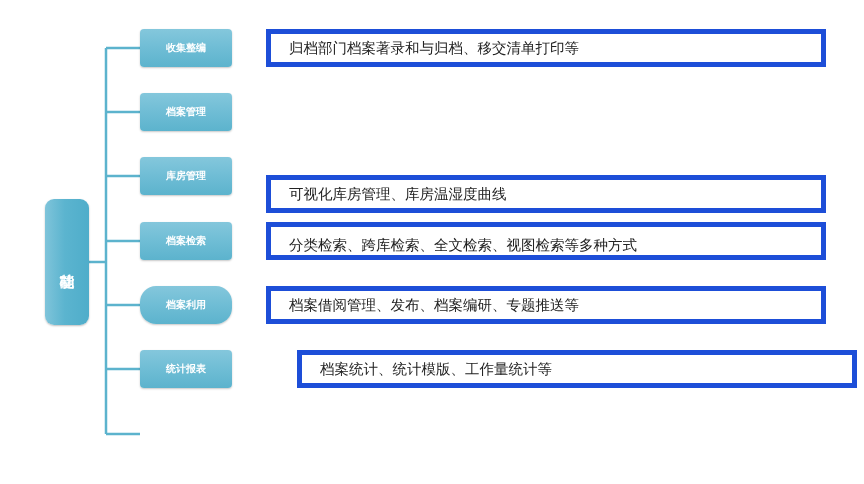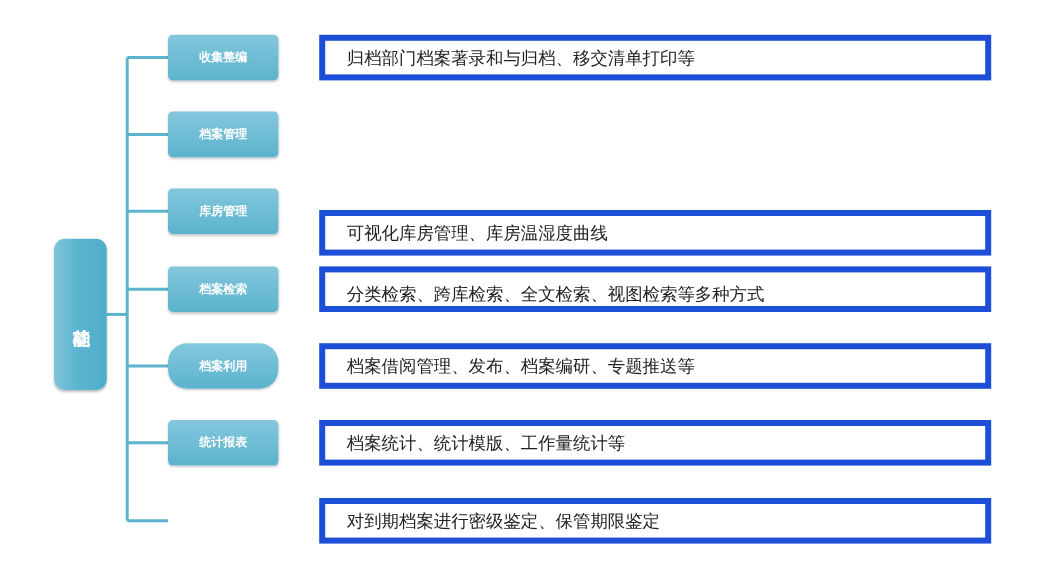"档案统计、统计模版、工作量统计等" div.desc-node { margin-left: none -> 31px }
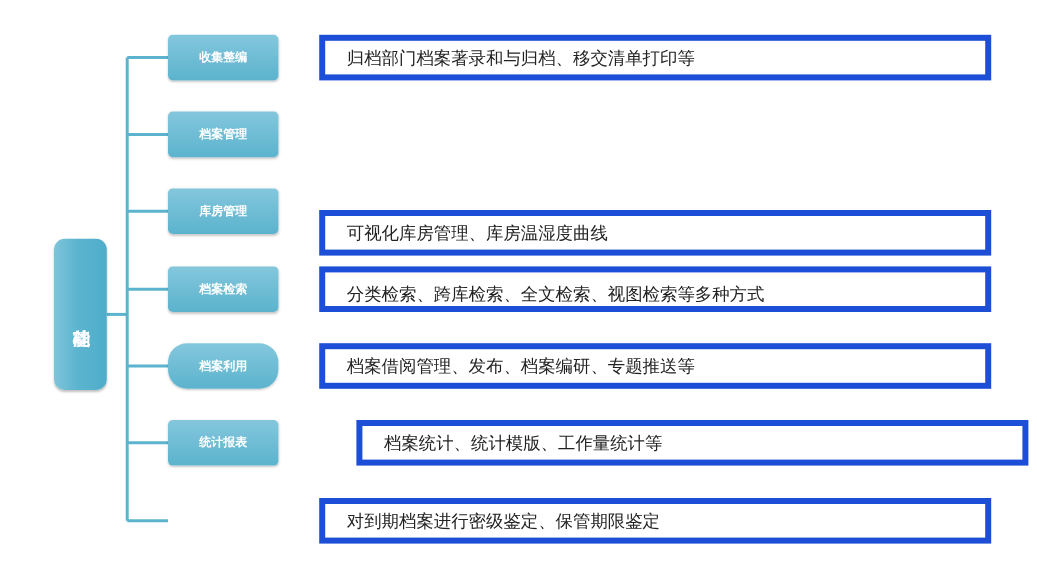"对到期档案进行密级鉴定、保管期限鉴定" div.desc-node { html: <div> <span>对到期档案进行密级鉴定、保管期限鉴定</span> </div> -> none }
